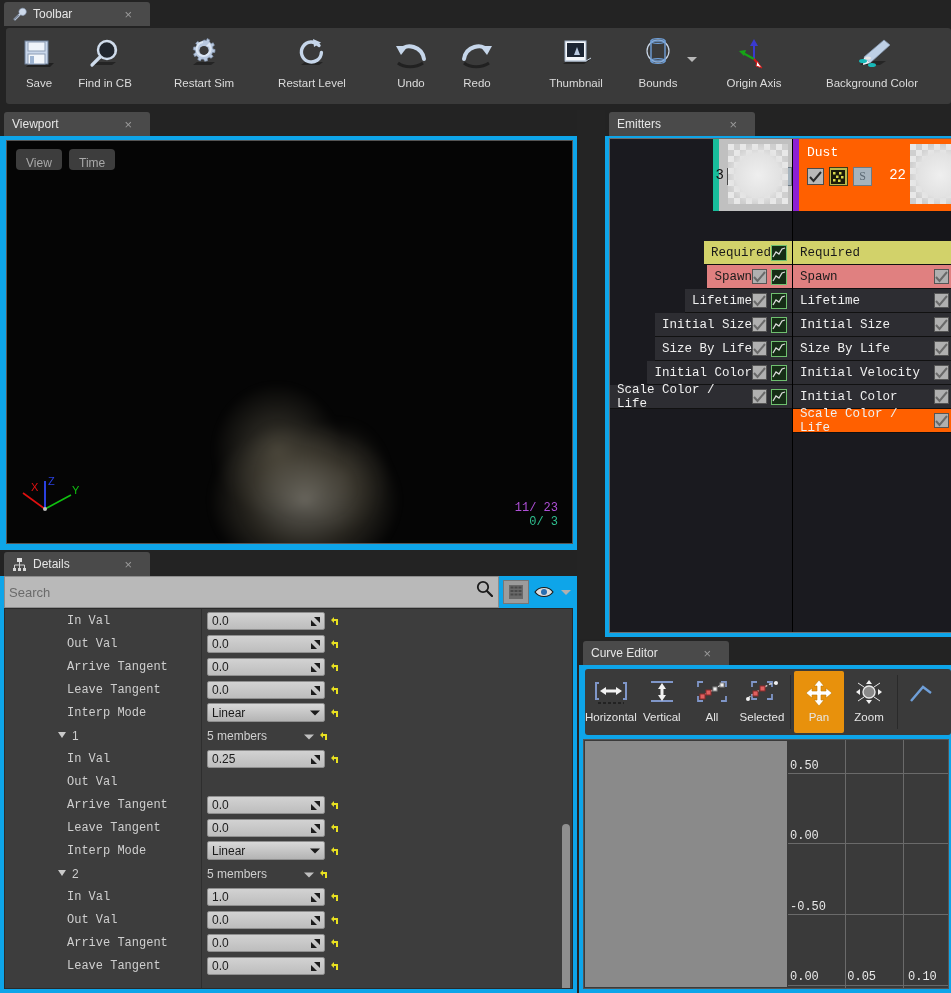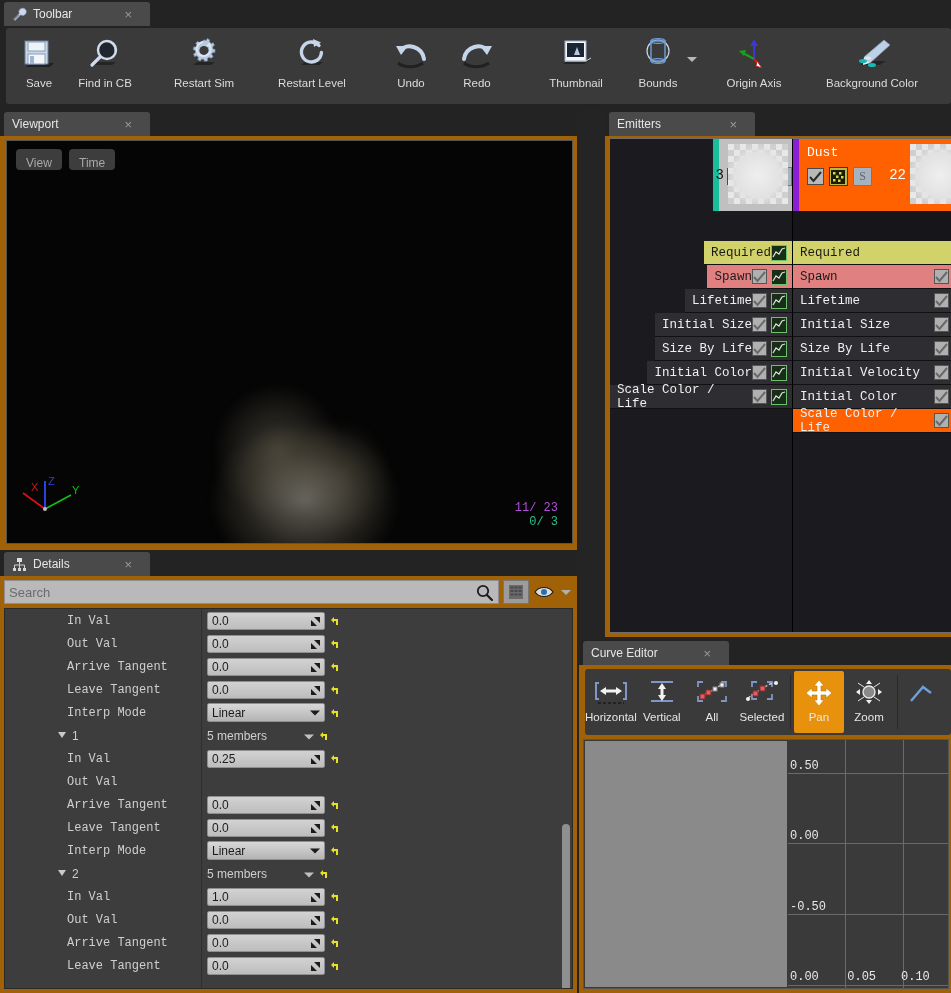"Viewport" .panel { background: #a16207 -> #0ea5e9 }
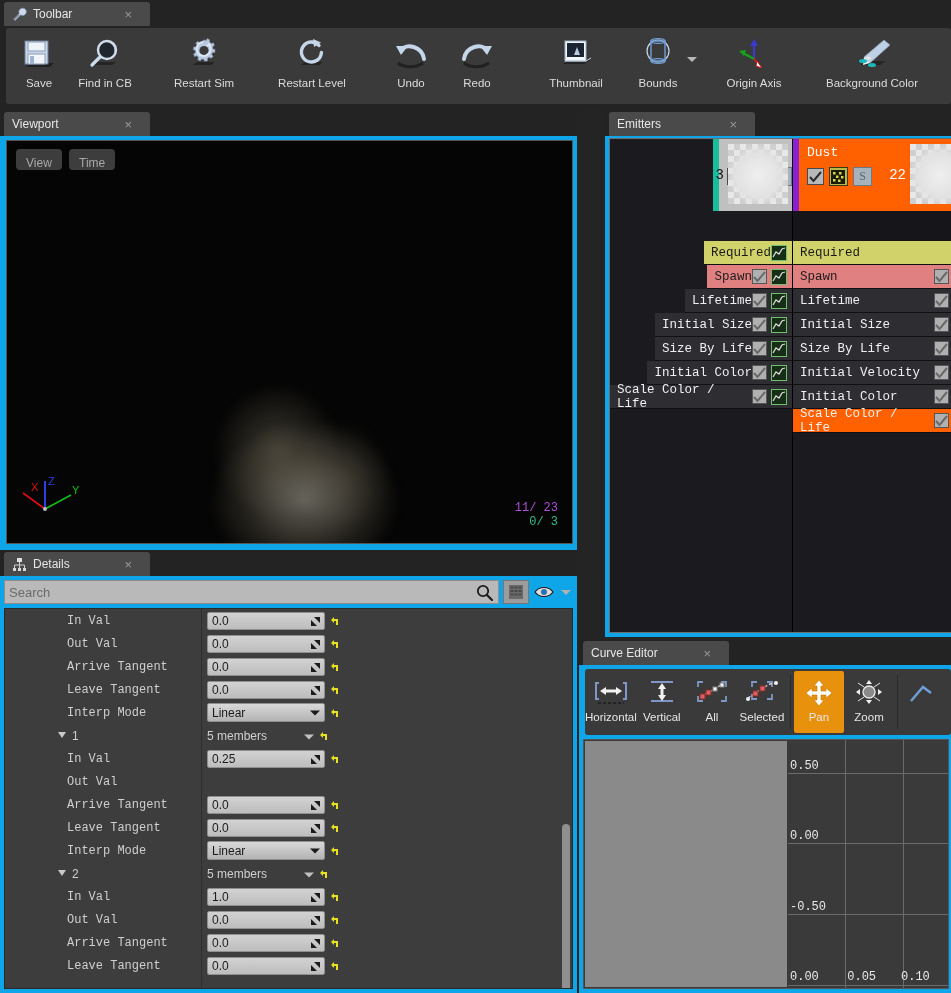"Search" .det-search { height: 24px -> 32px }
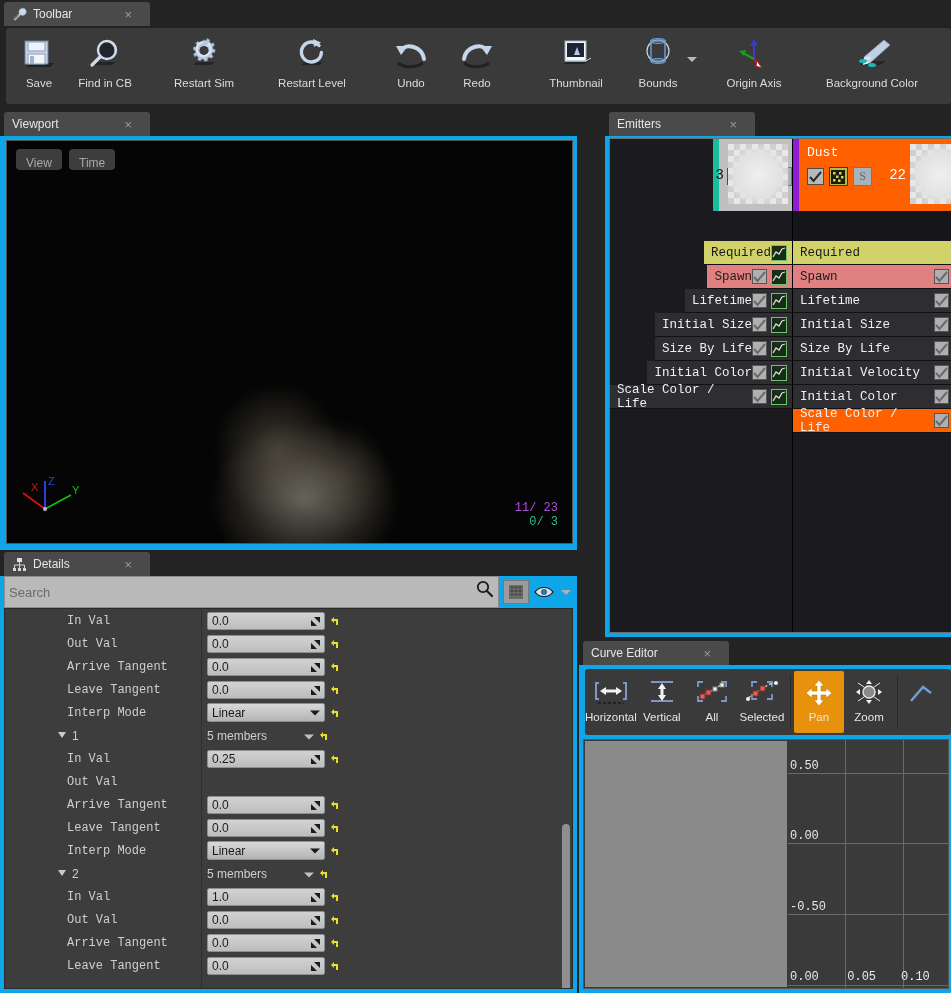"0.10" div.ce-xlab { left: 113px -> 120px }
